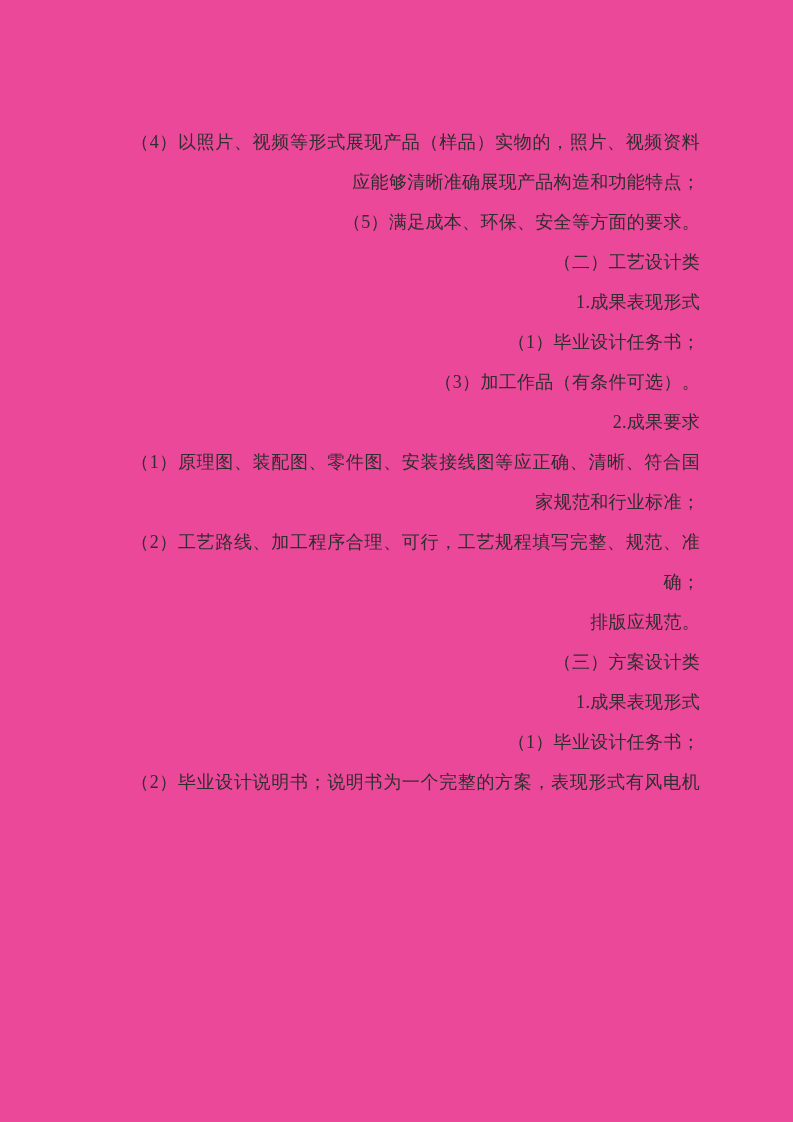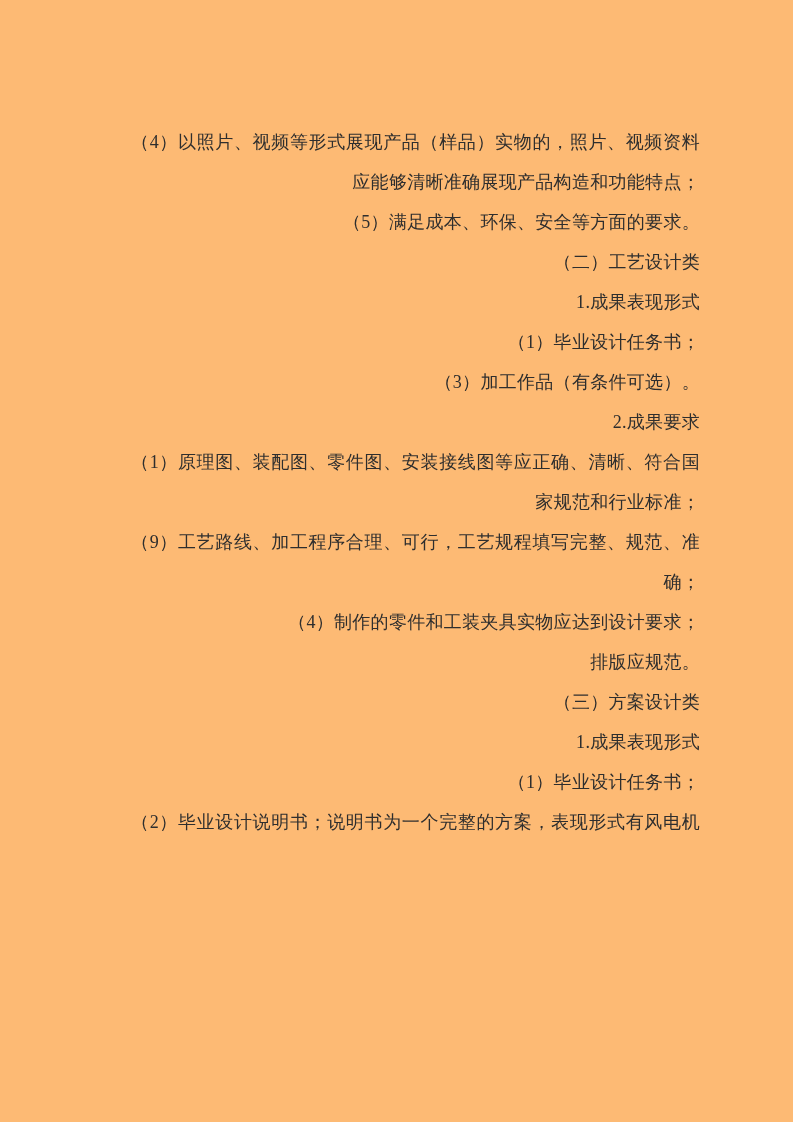"（4）以照片、视频等形式展现产品（样品）实物的，照片、视频资料" .page { background: #fdba74 -> #ec4899 }
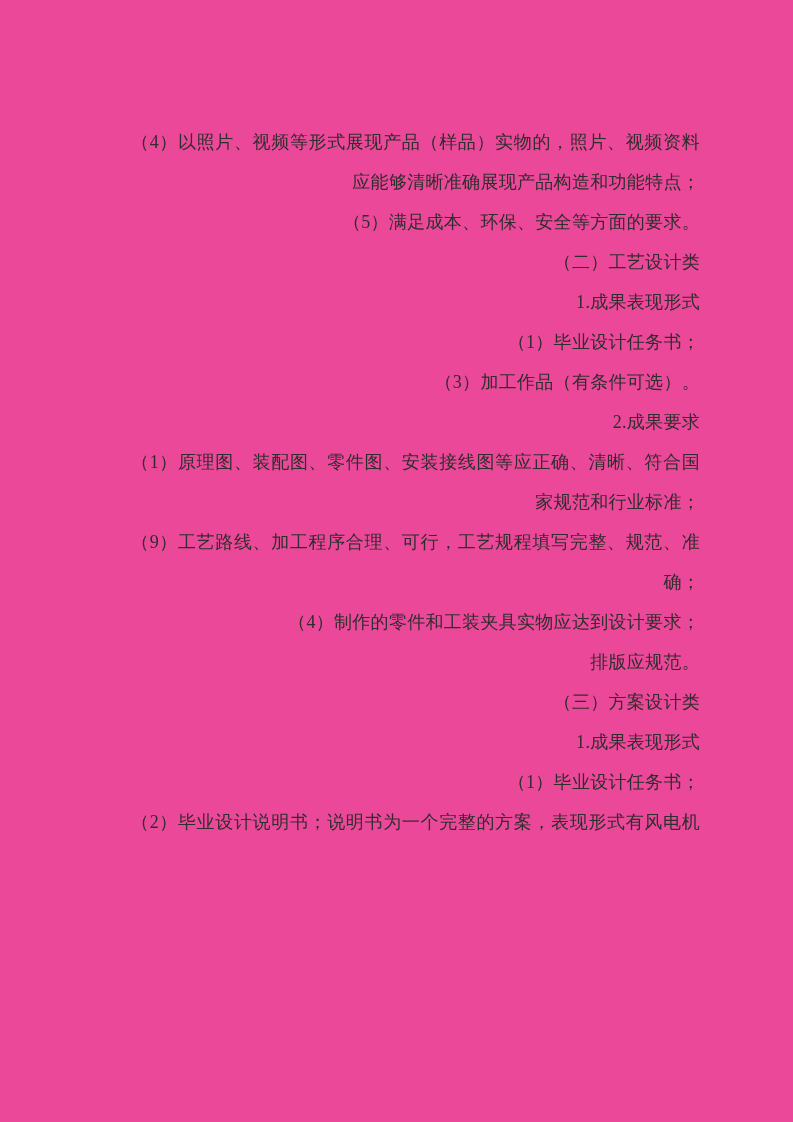"（9）工艺路线、加工程序合理、可行，工艺规程填写完整、规范、准" div.text-line { text: 9 -> 2 }
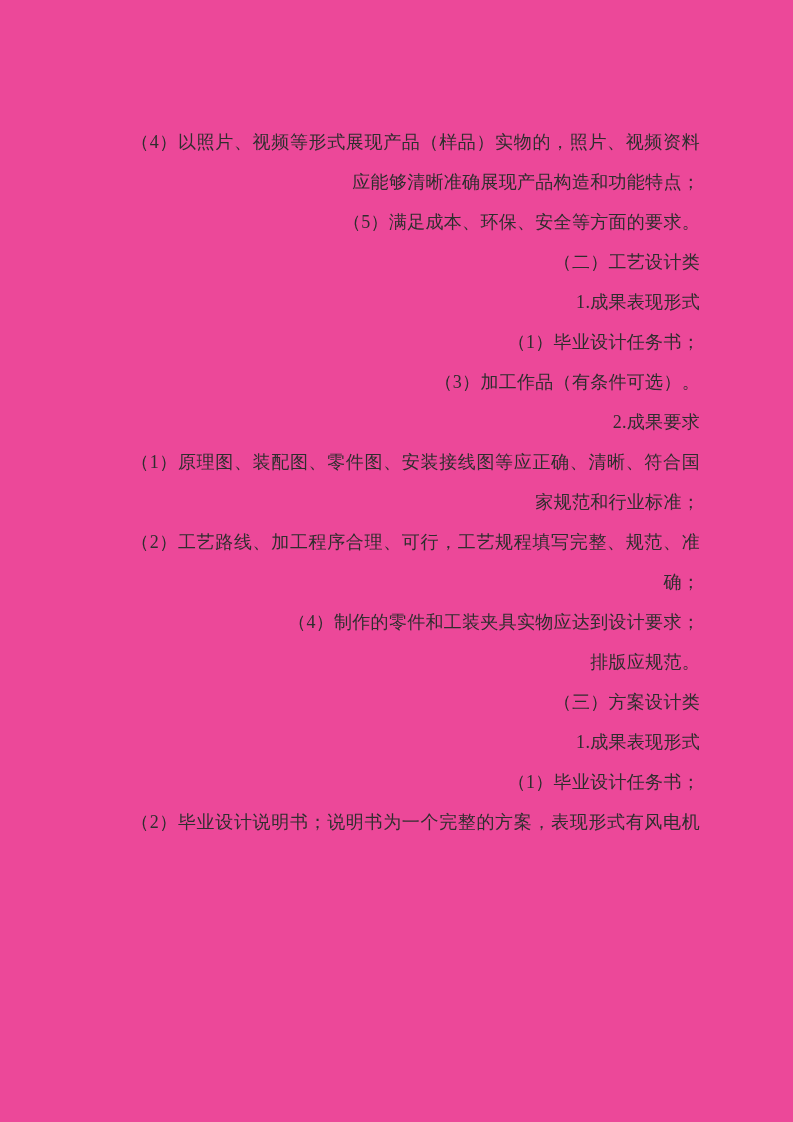"（4）制作的零件和工装夹具实物应达到设计要求；" div.text-line { html: <div>（4）制作的零件和工装夹具实物应达到设计要求；</div> -> none }
